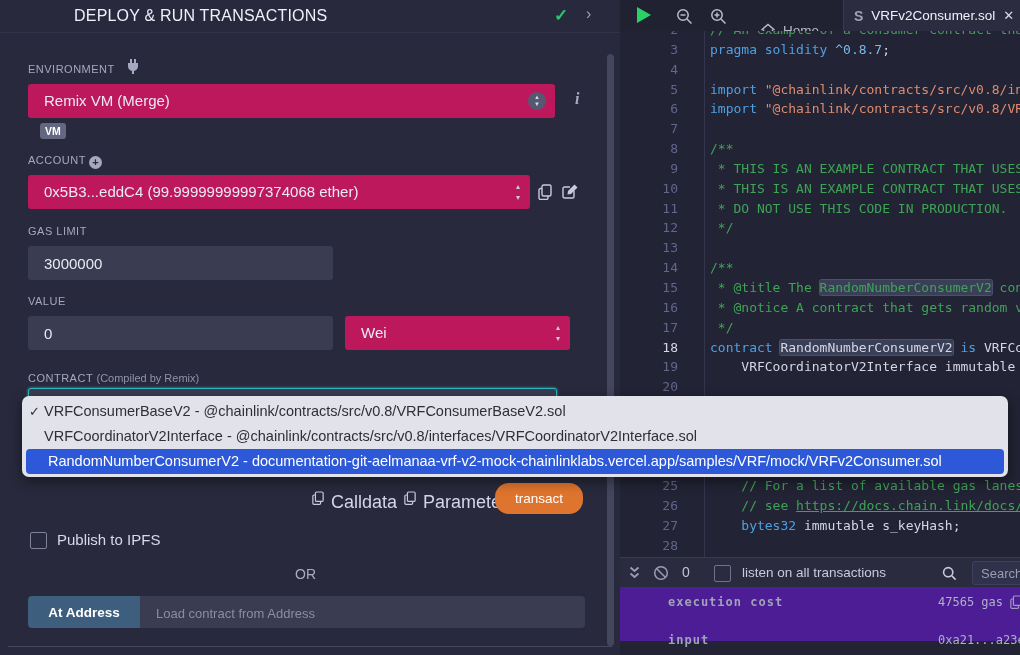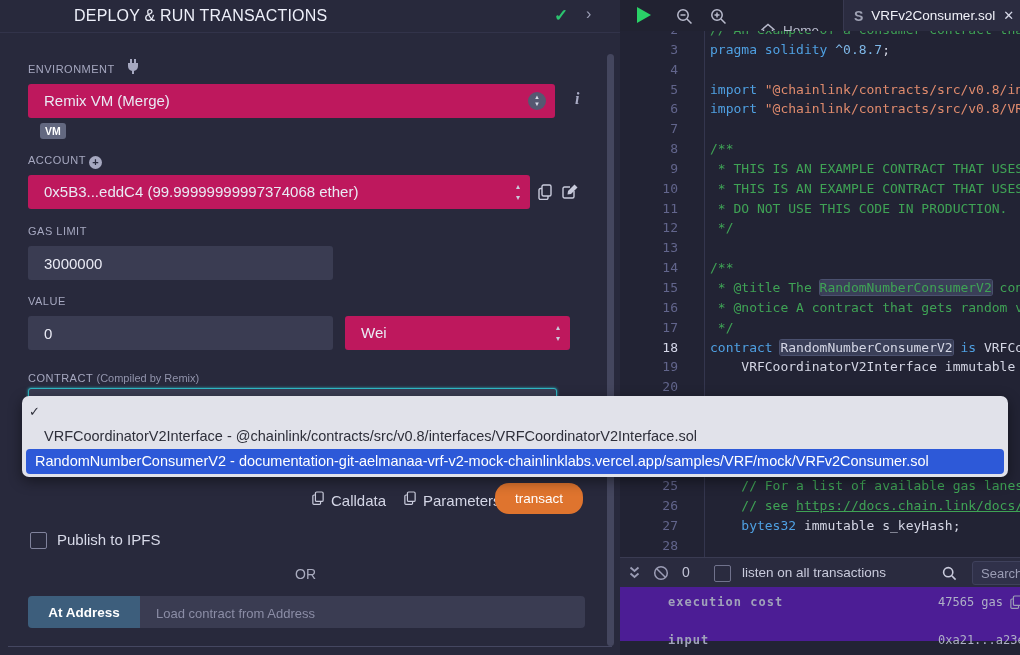"VRFConsumerBaseV2 -" span { html: none -> <span>VRFConsumerBaseV2 - @chainlink/contracts/src/v0.8/VRFConsumerBaseV2.sol</span> }
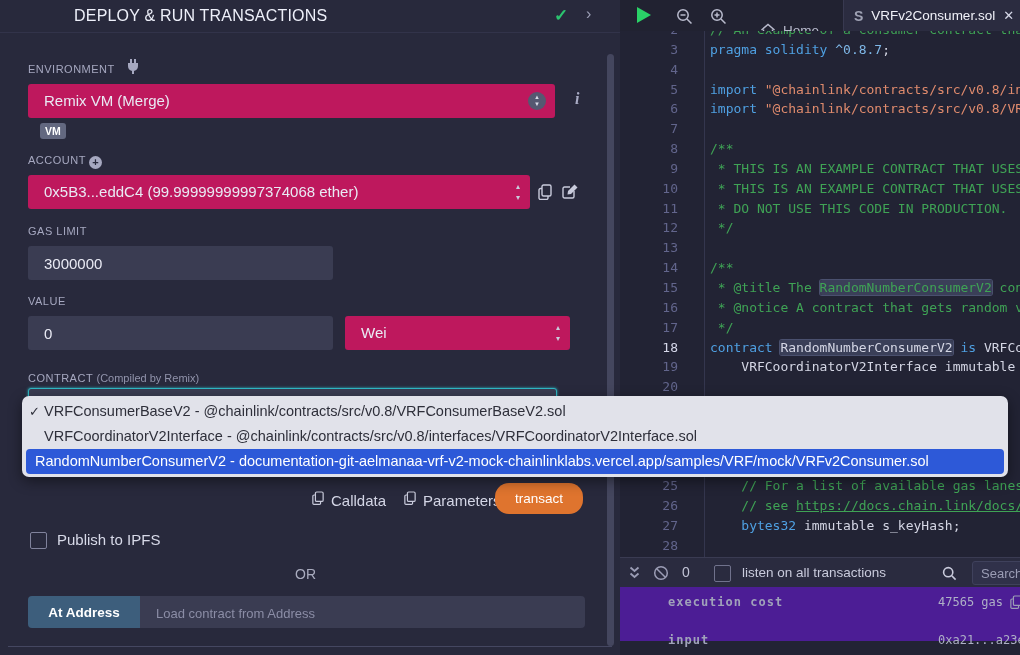"RandomNumberConsumerV2 -" .dd-opt.sel { padding-left: 9px -> 22px }
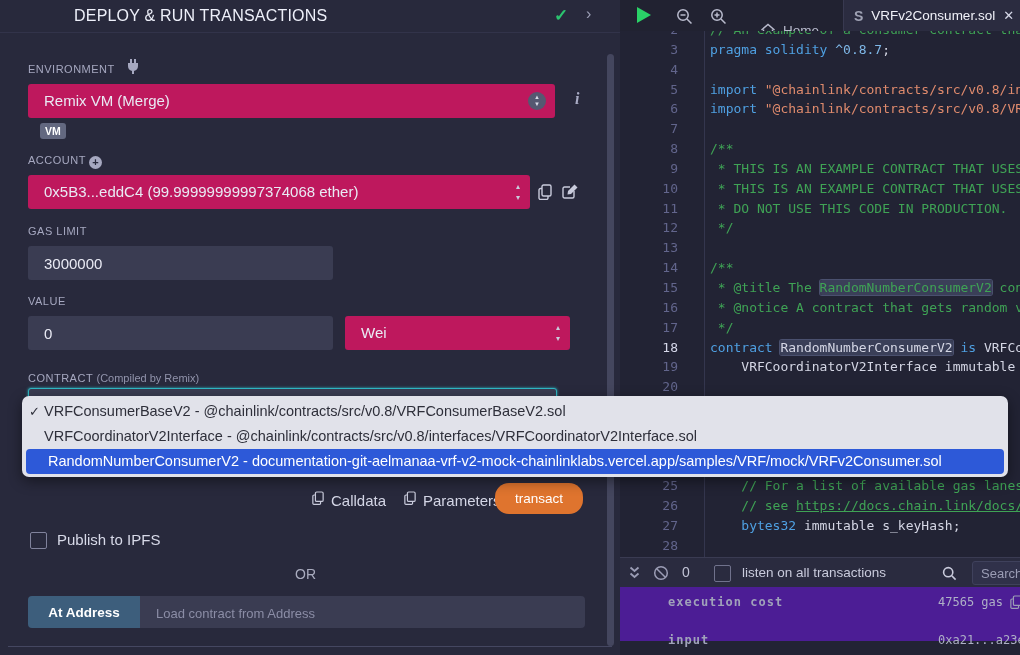"Calldata" .lbl-sm { font-size: 15px -> 18px }
